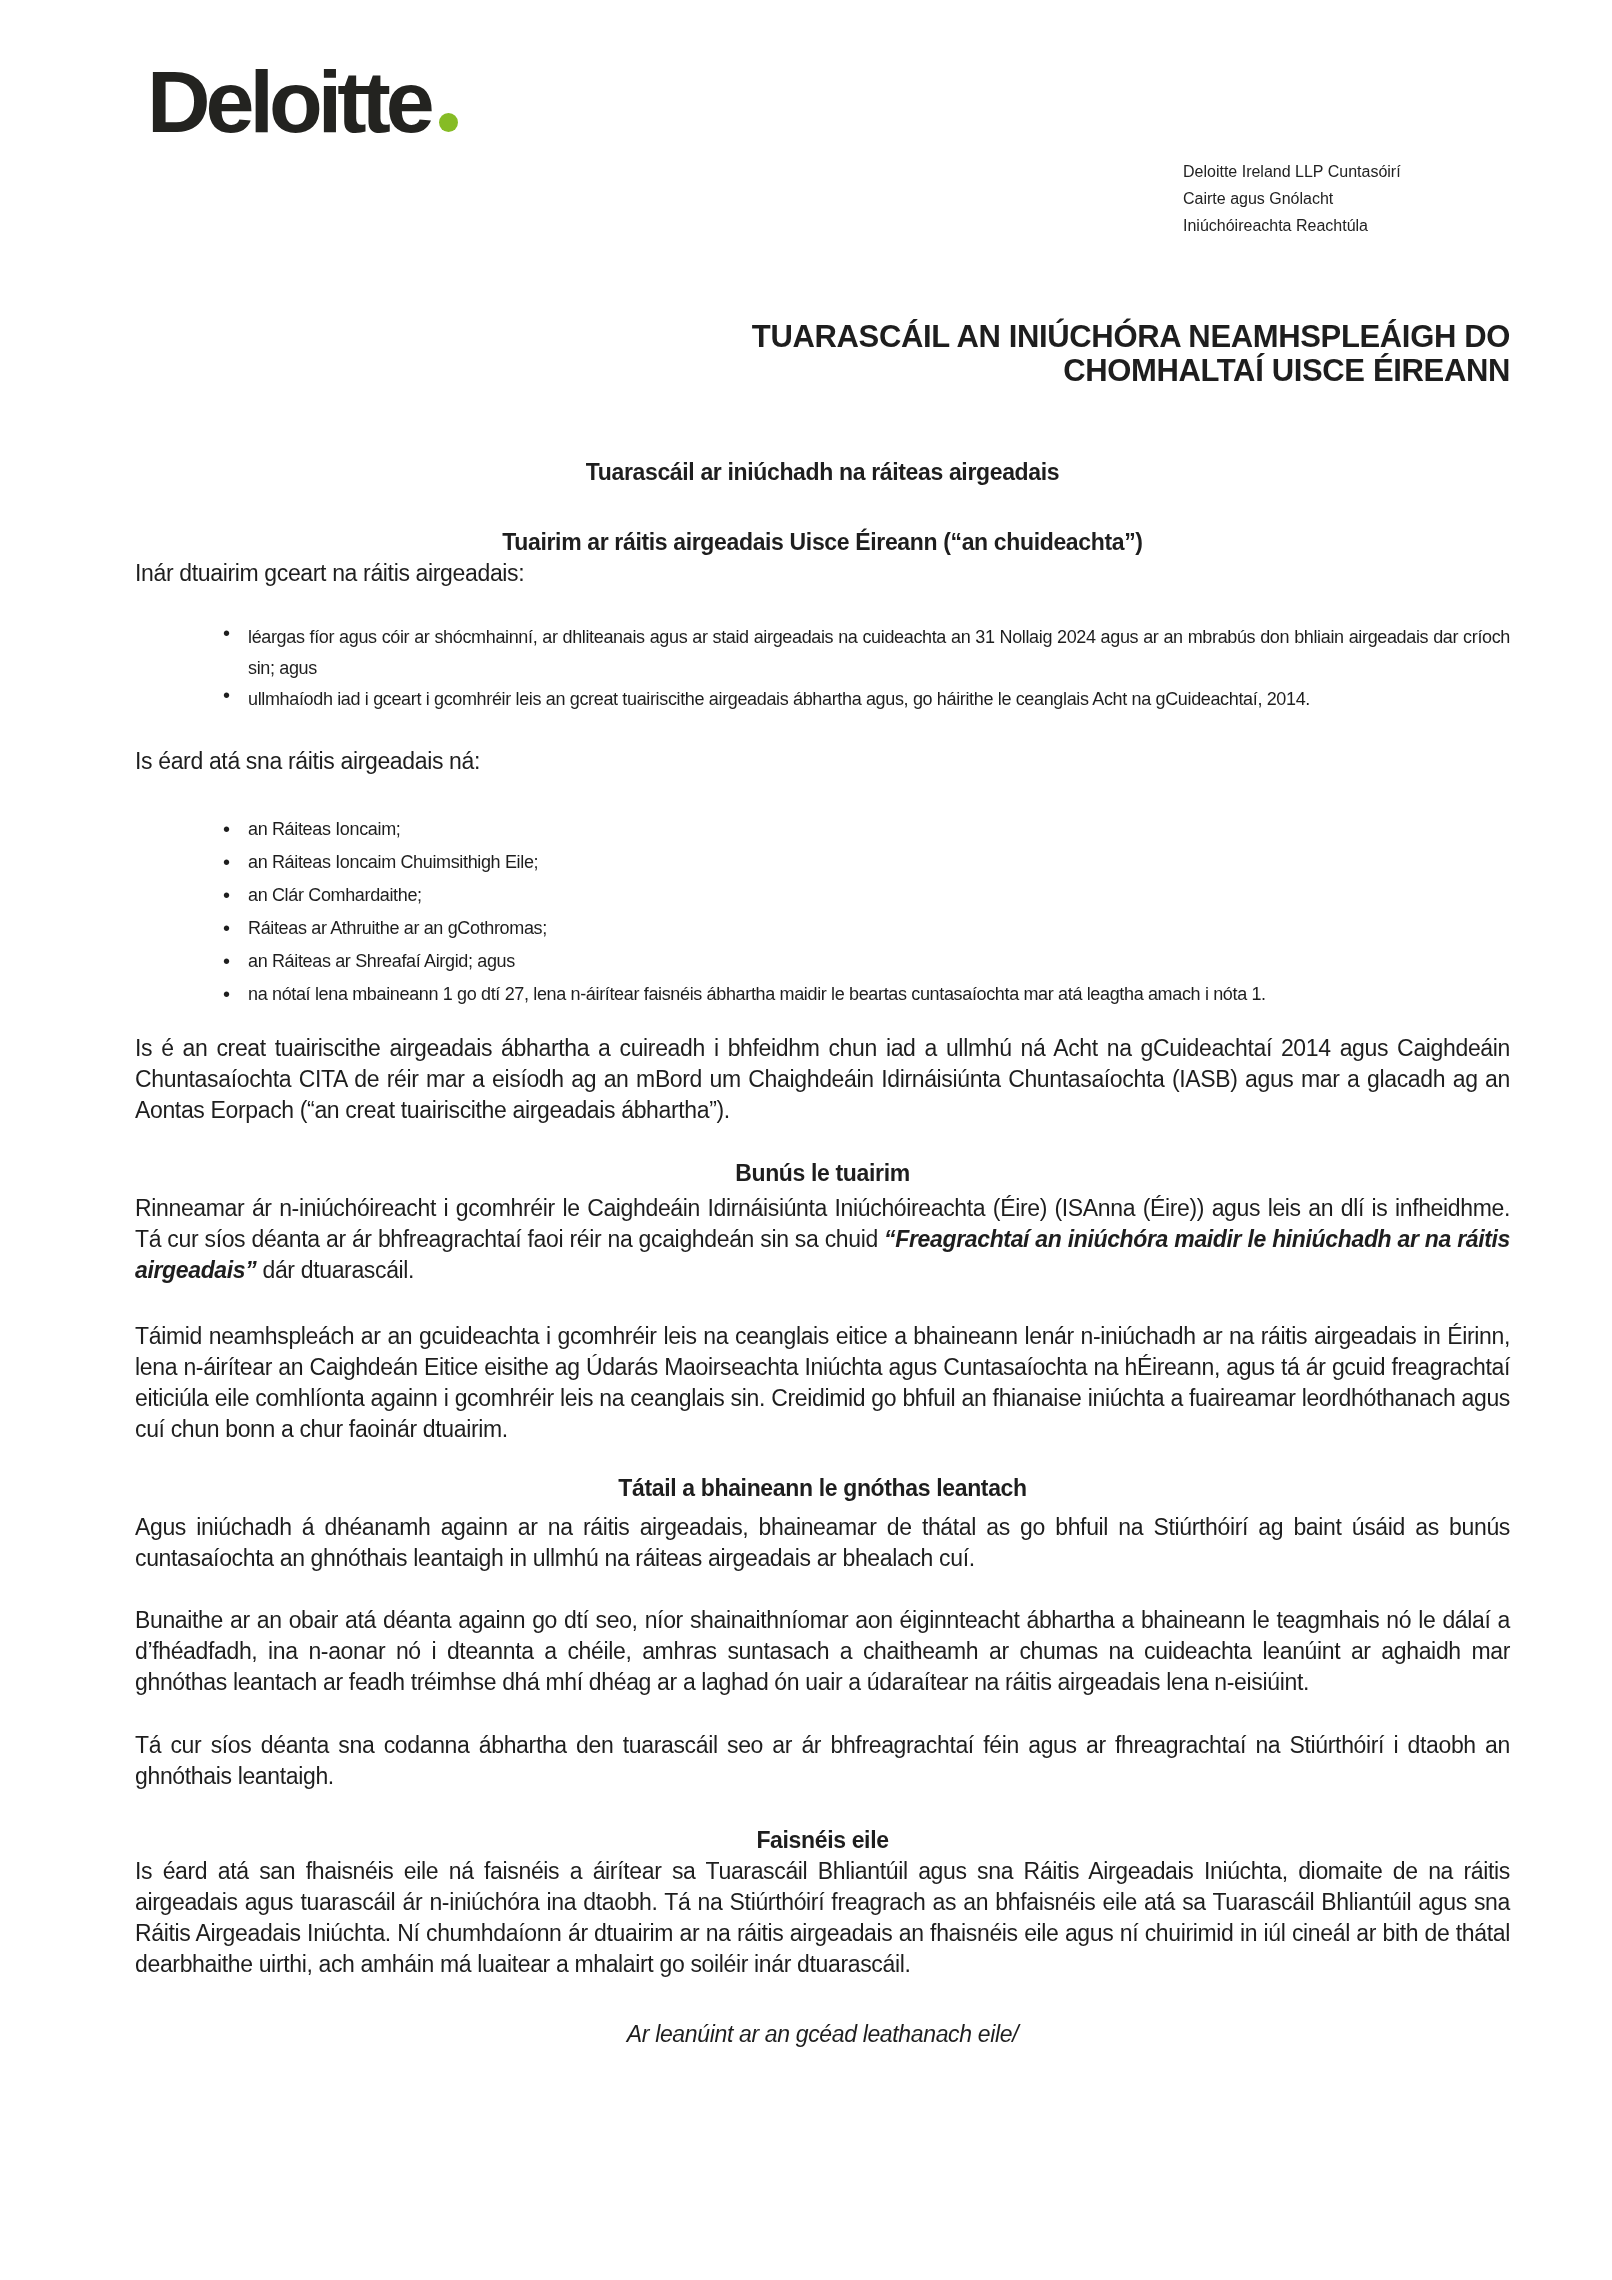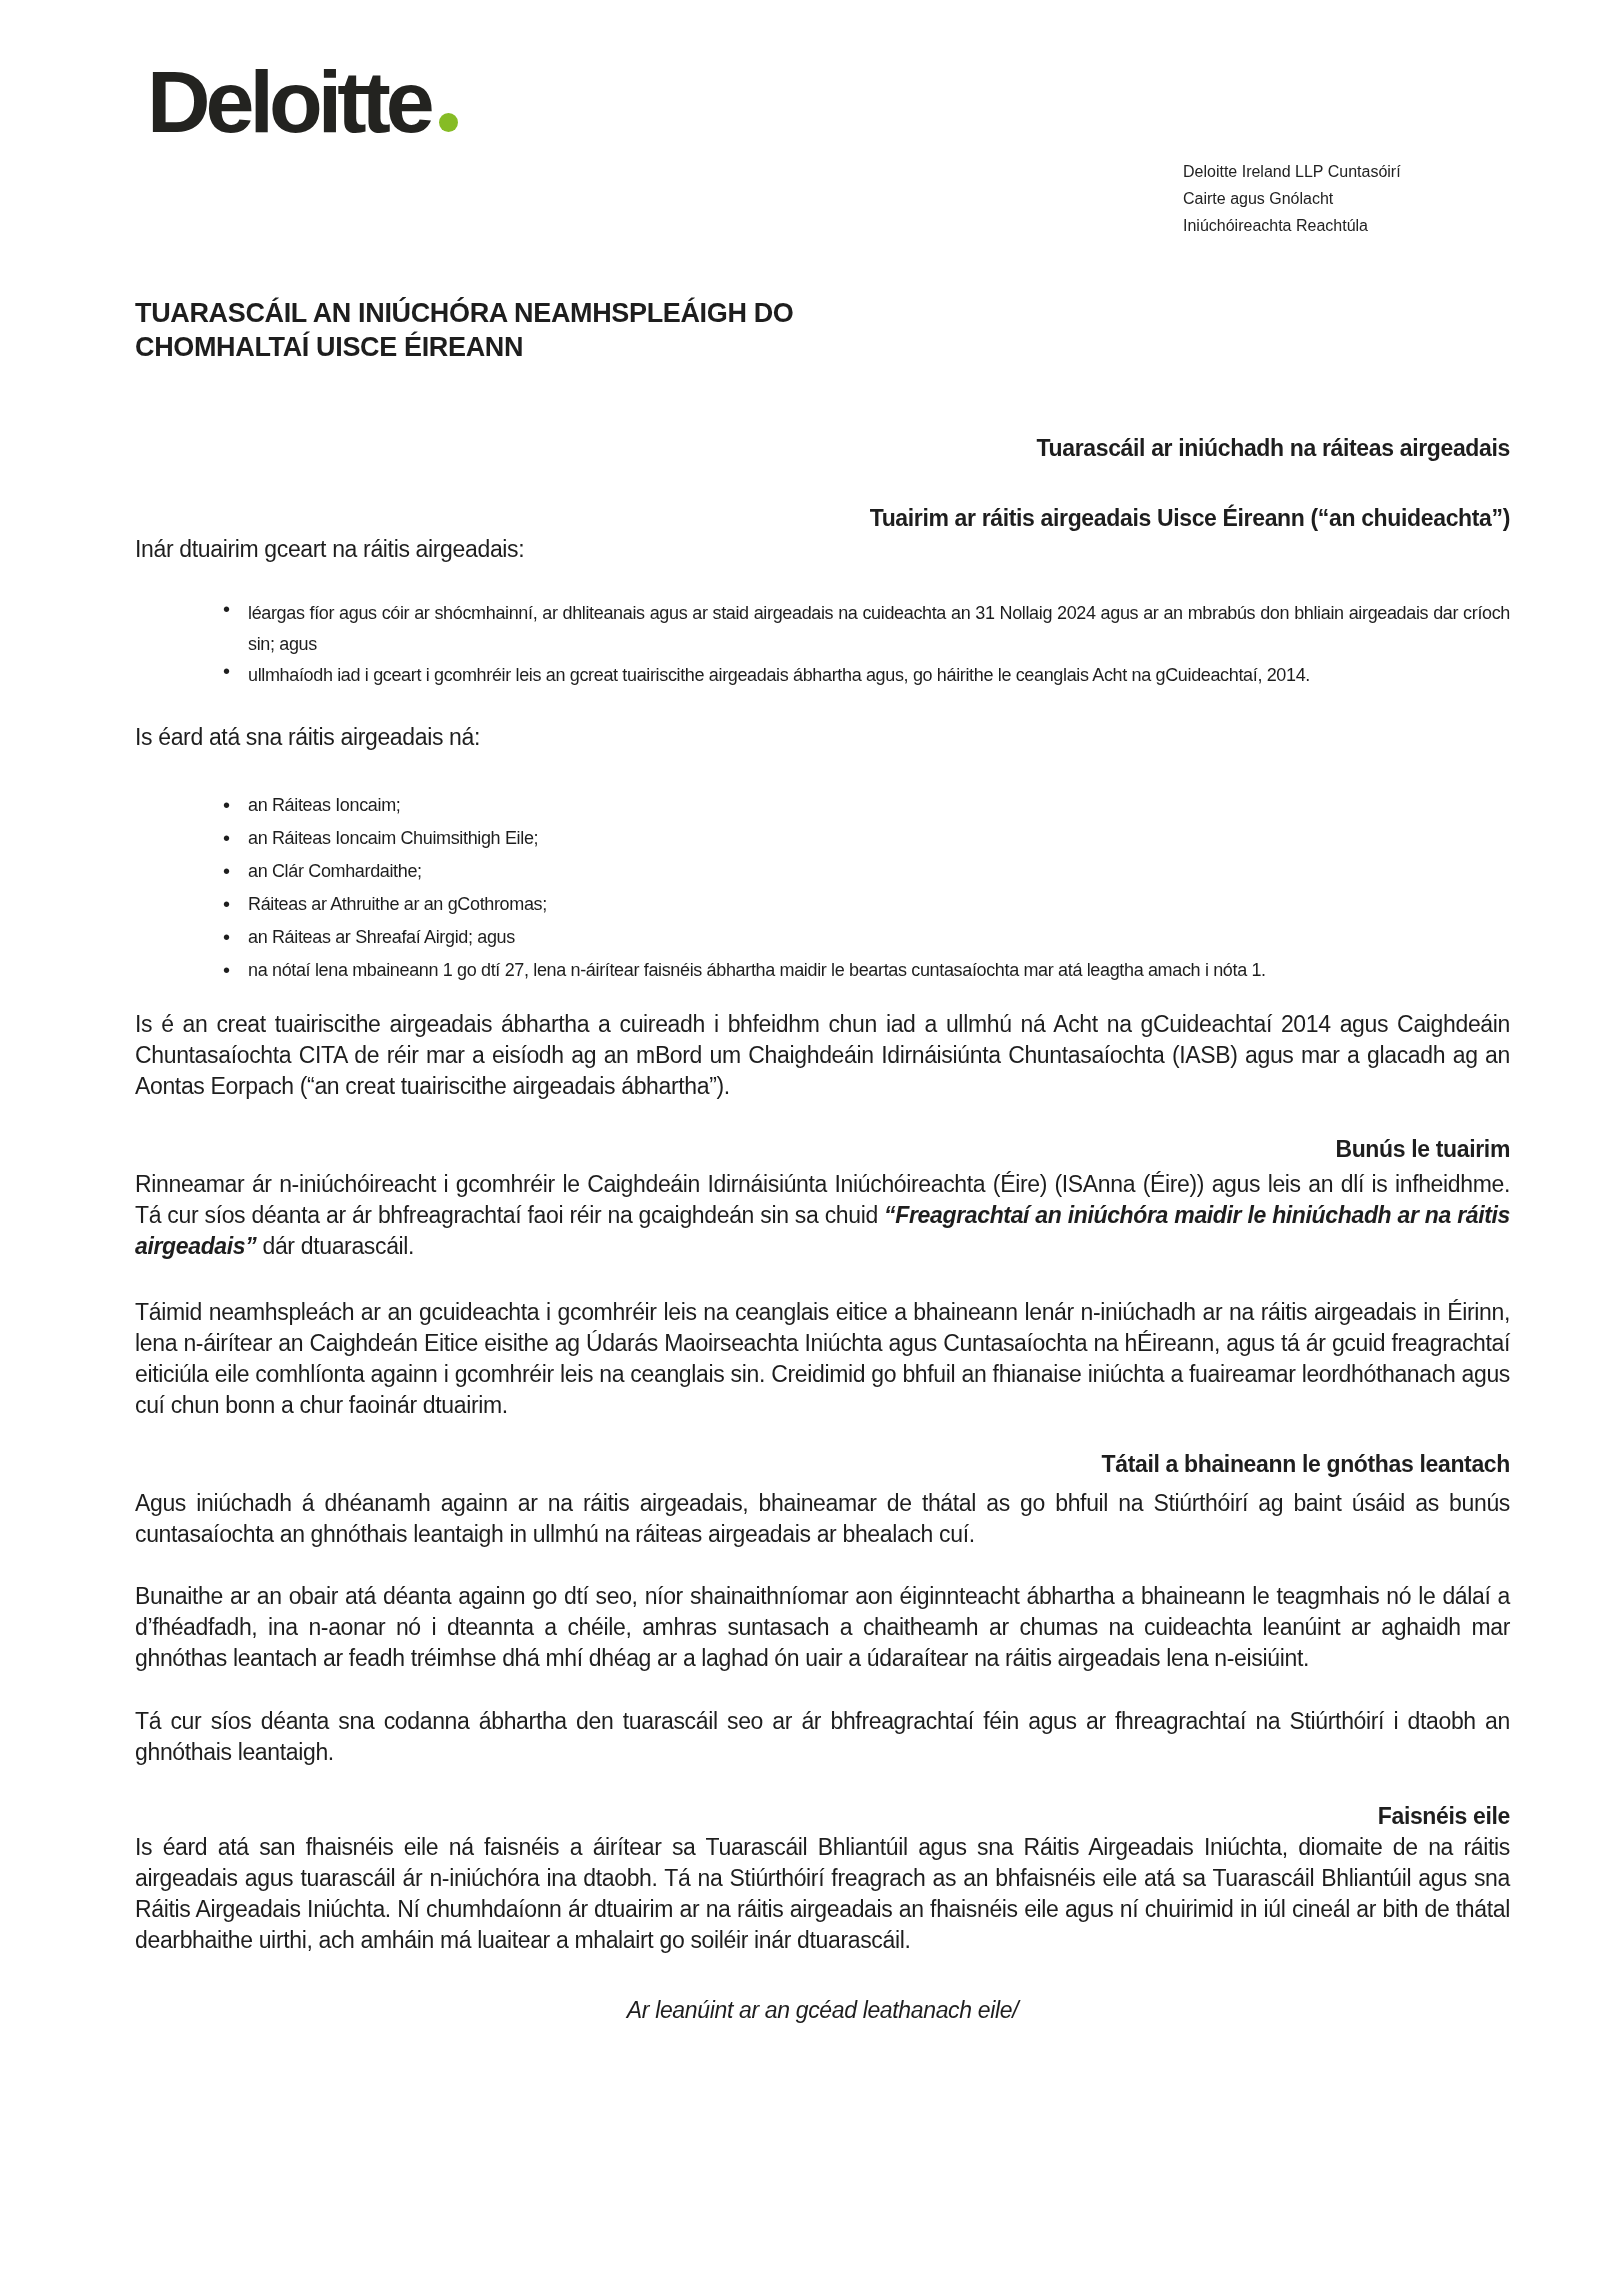"TUARASCÁIL AN INIÚCHÓRA NEAMHSPLEÁIGH DO" .title { font-size: 27px -> 31px; margin-top: none -> 24px; text-align: left -> right }
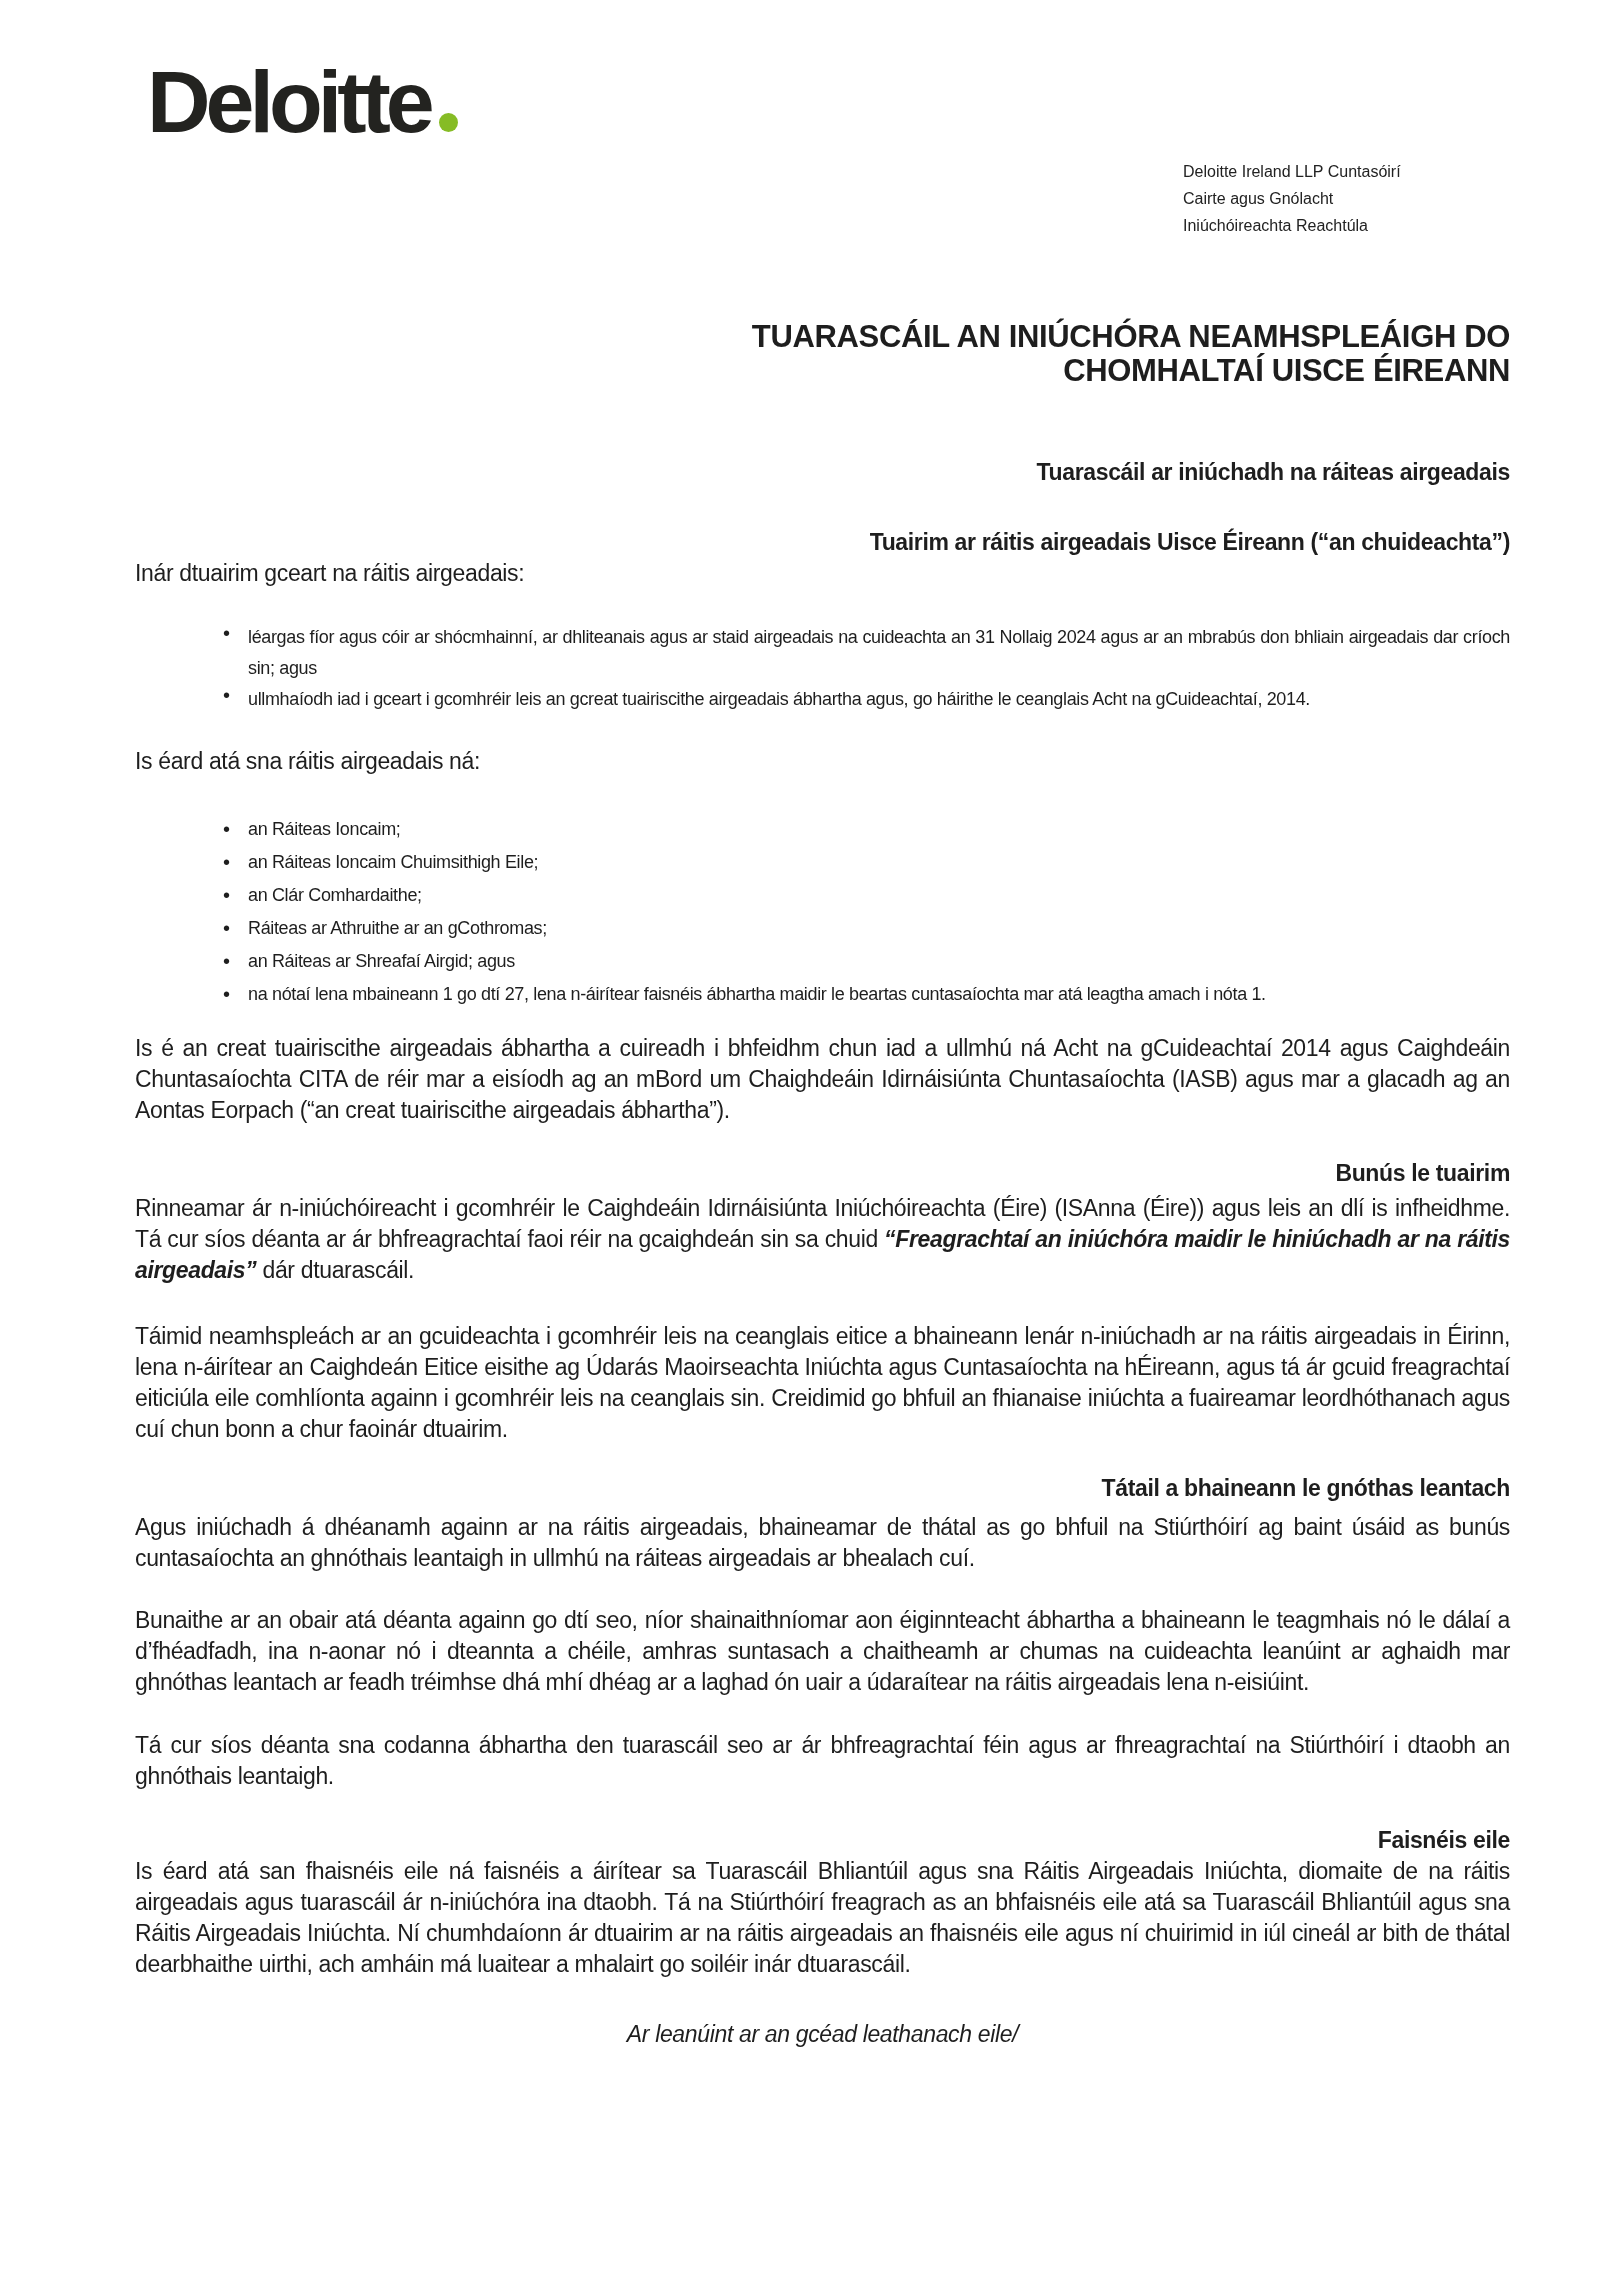"Tuarascáil ar iniúchadh na ráiteas" .h { text-align: right -> center }
